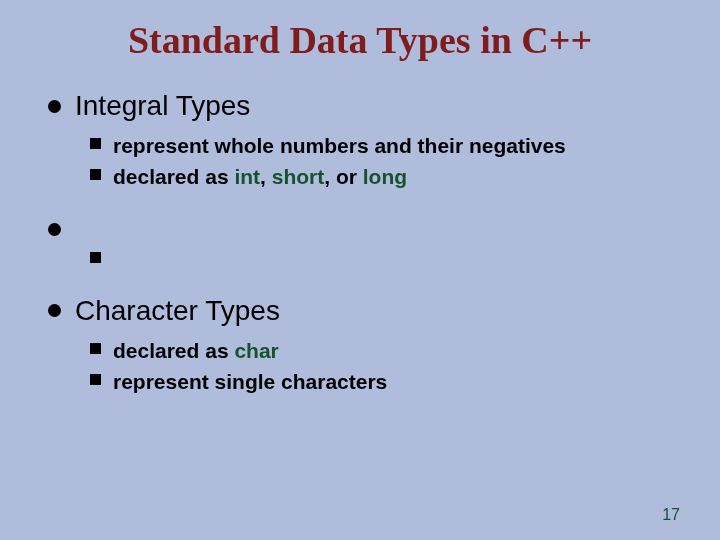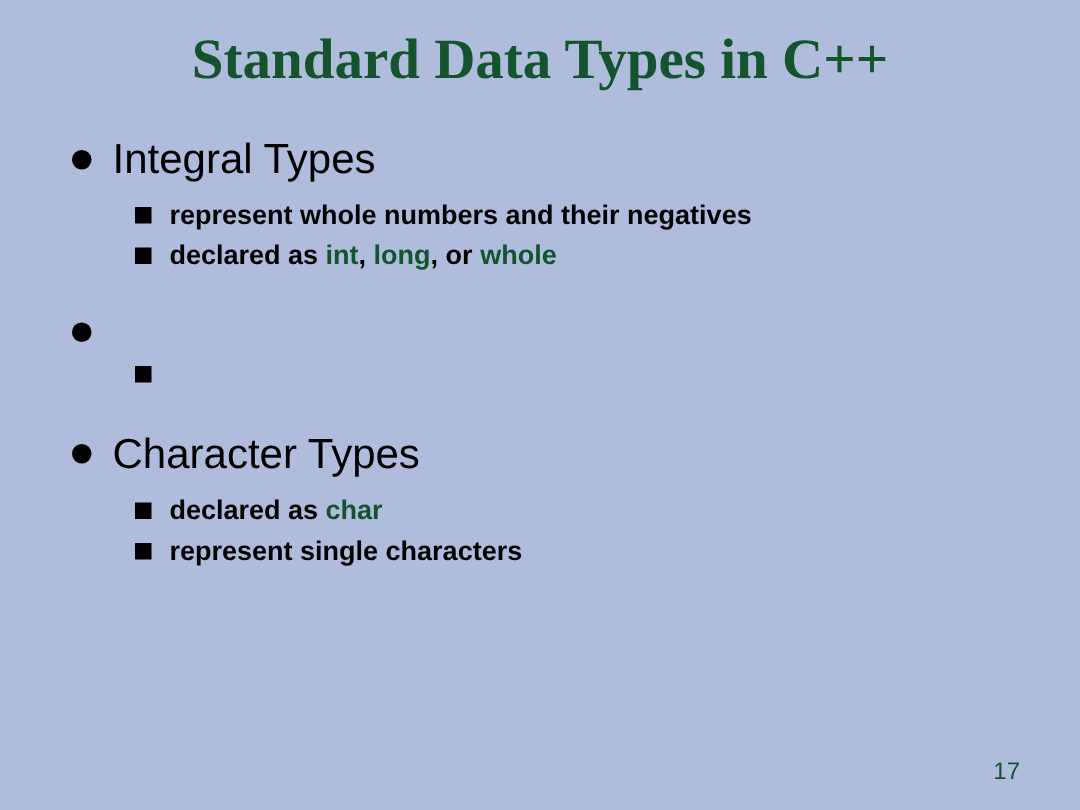"Standard Data Types in C++" .title { color: #14532d -> #7f1d1d }
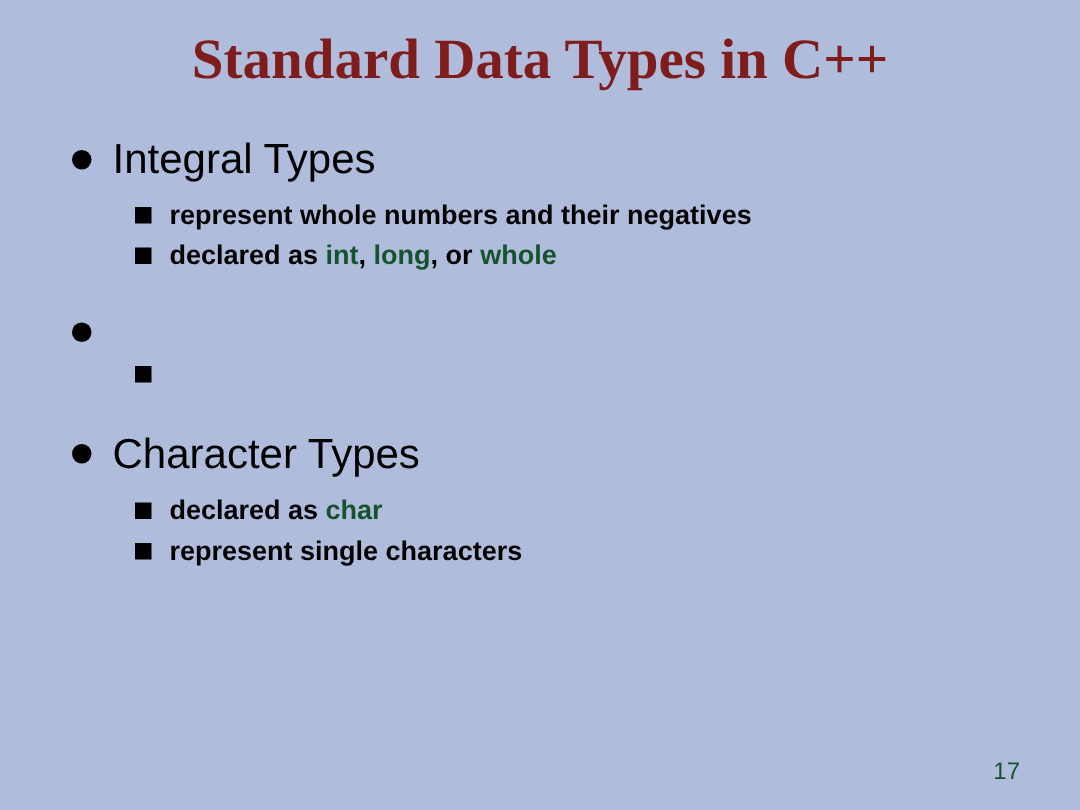"represent whole numbers and their" .subitem-text { font-size: 18px -> 21px }
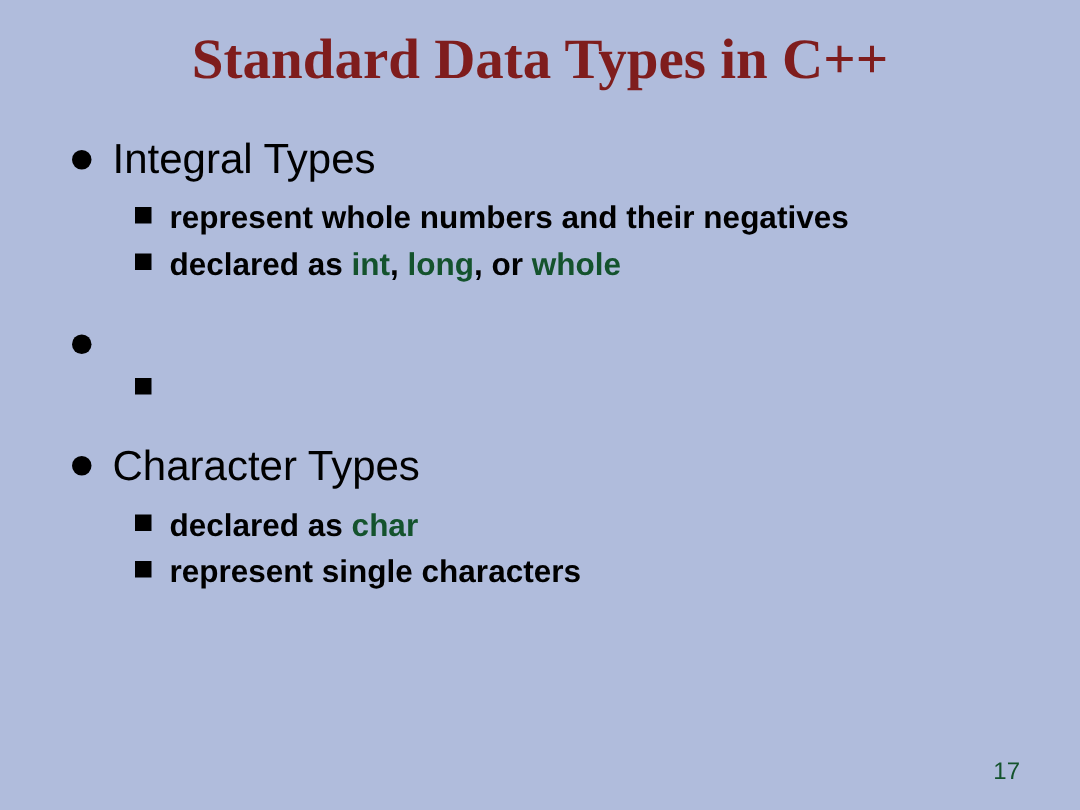"long" span.kw { text: long -> short }
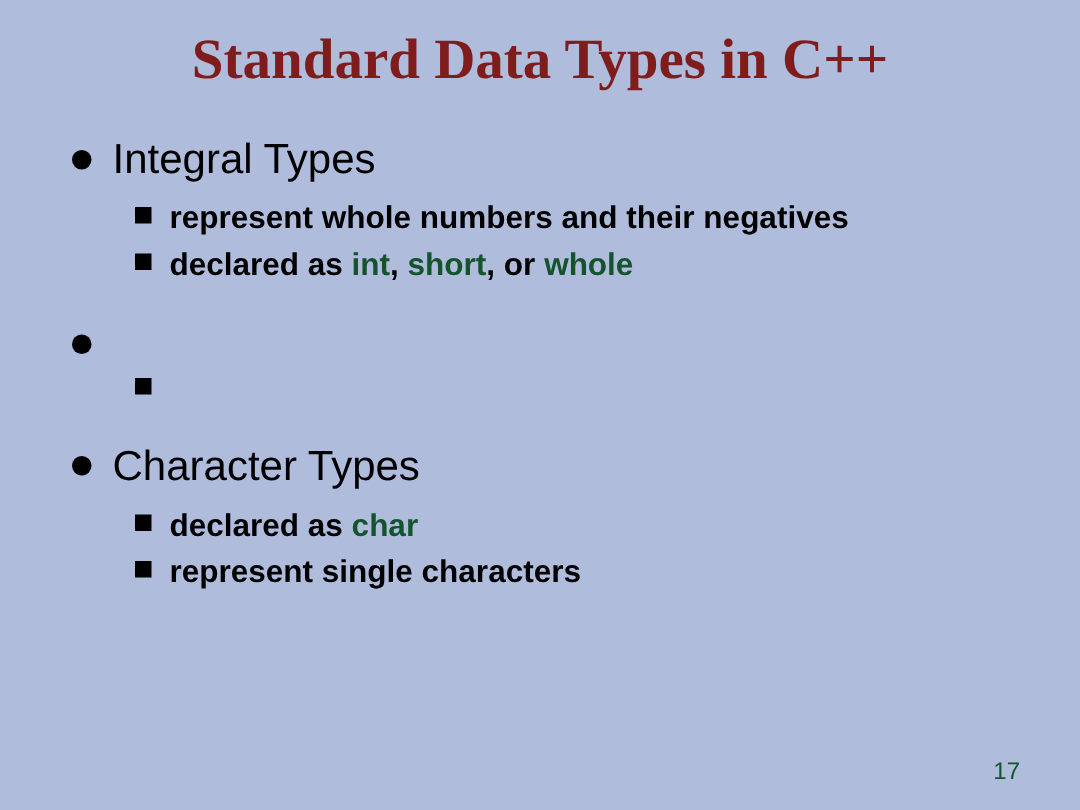"whole" span.kw { text: whole -> long }
